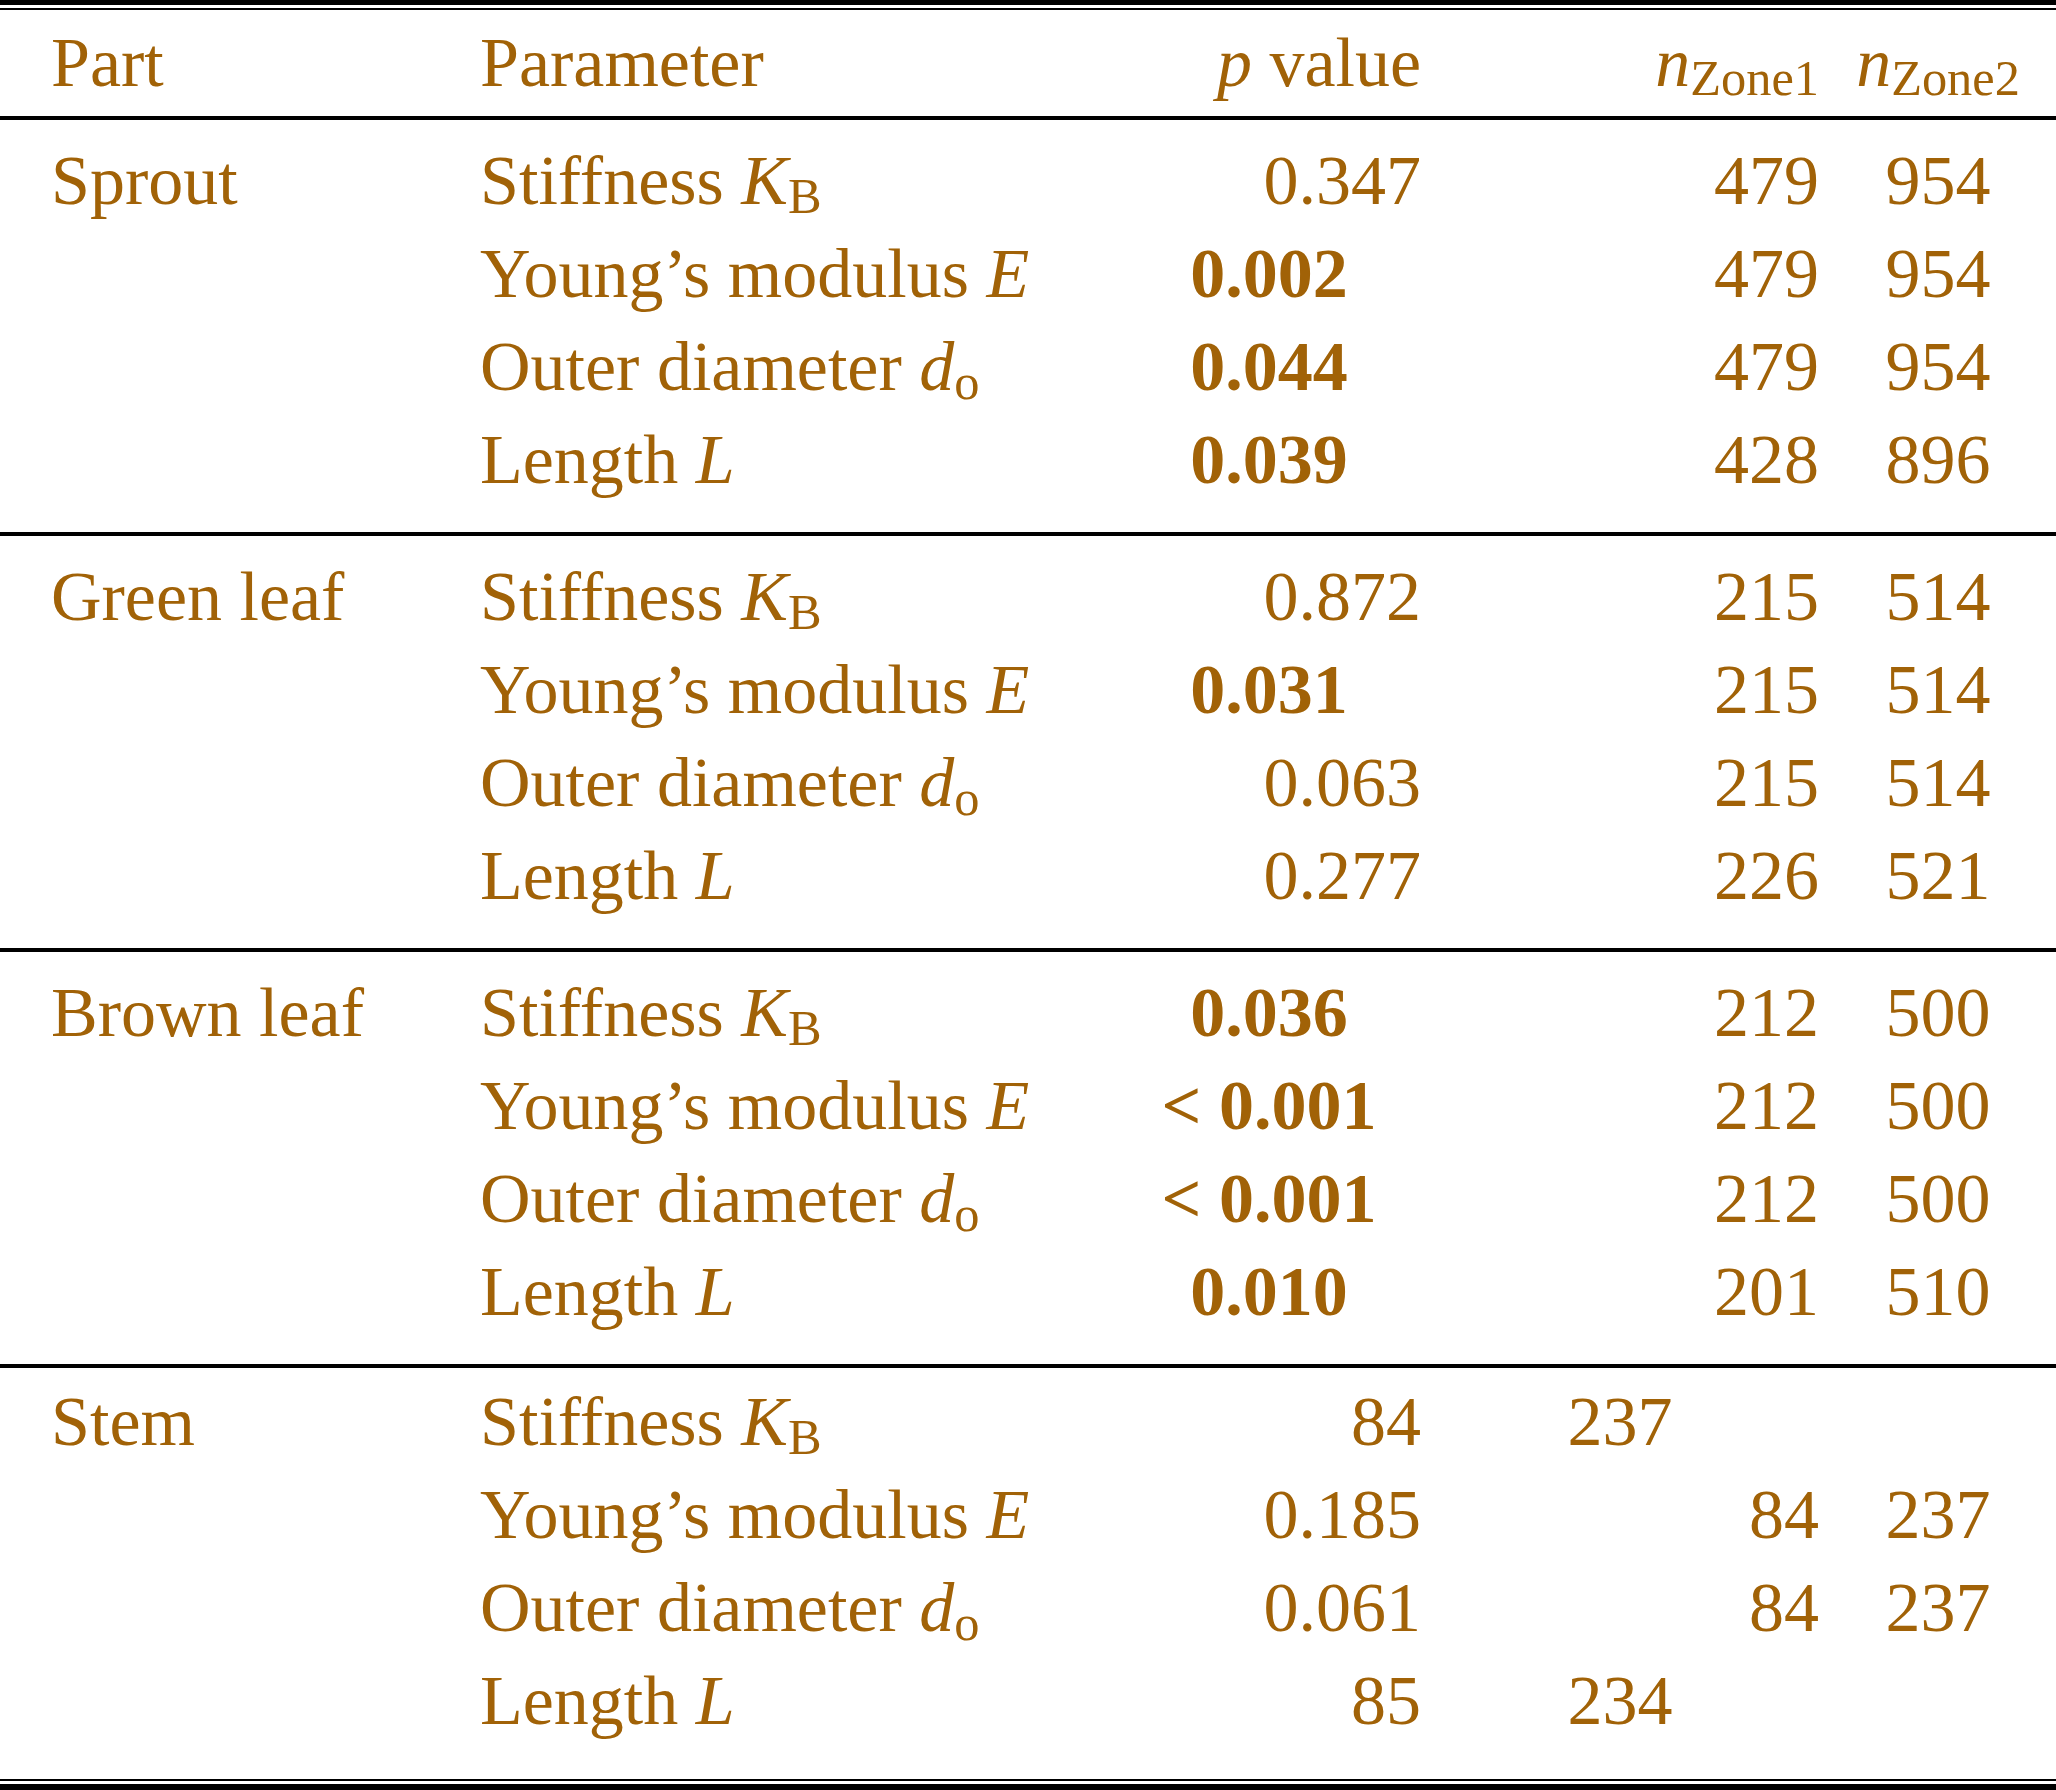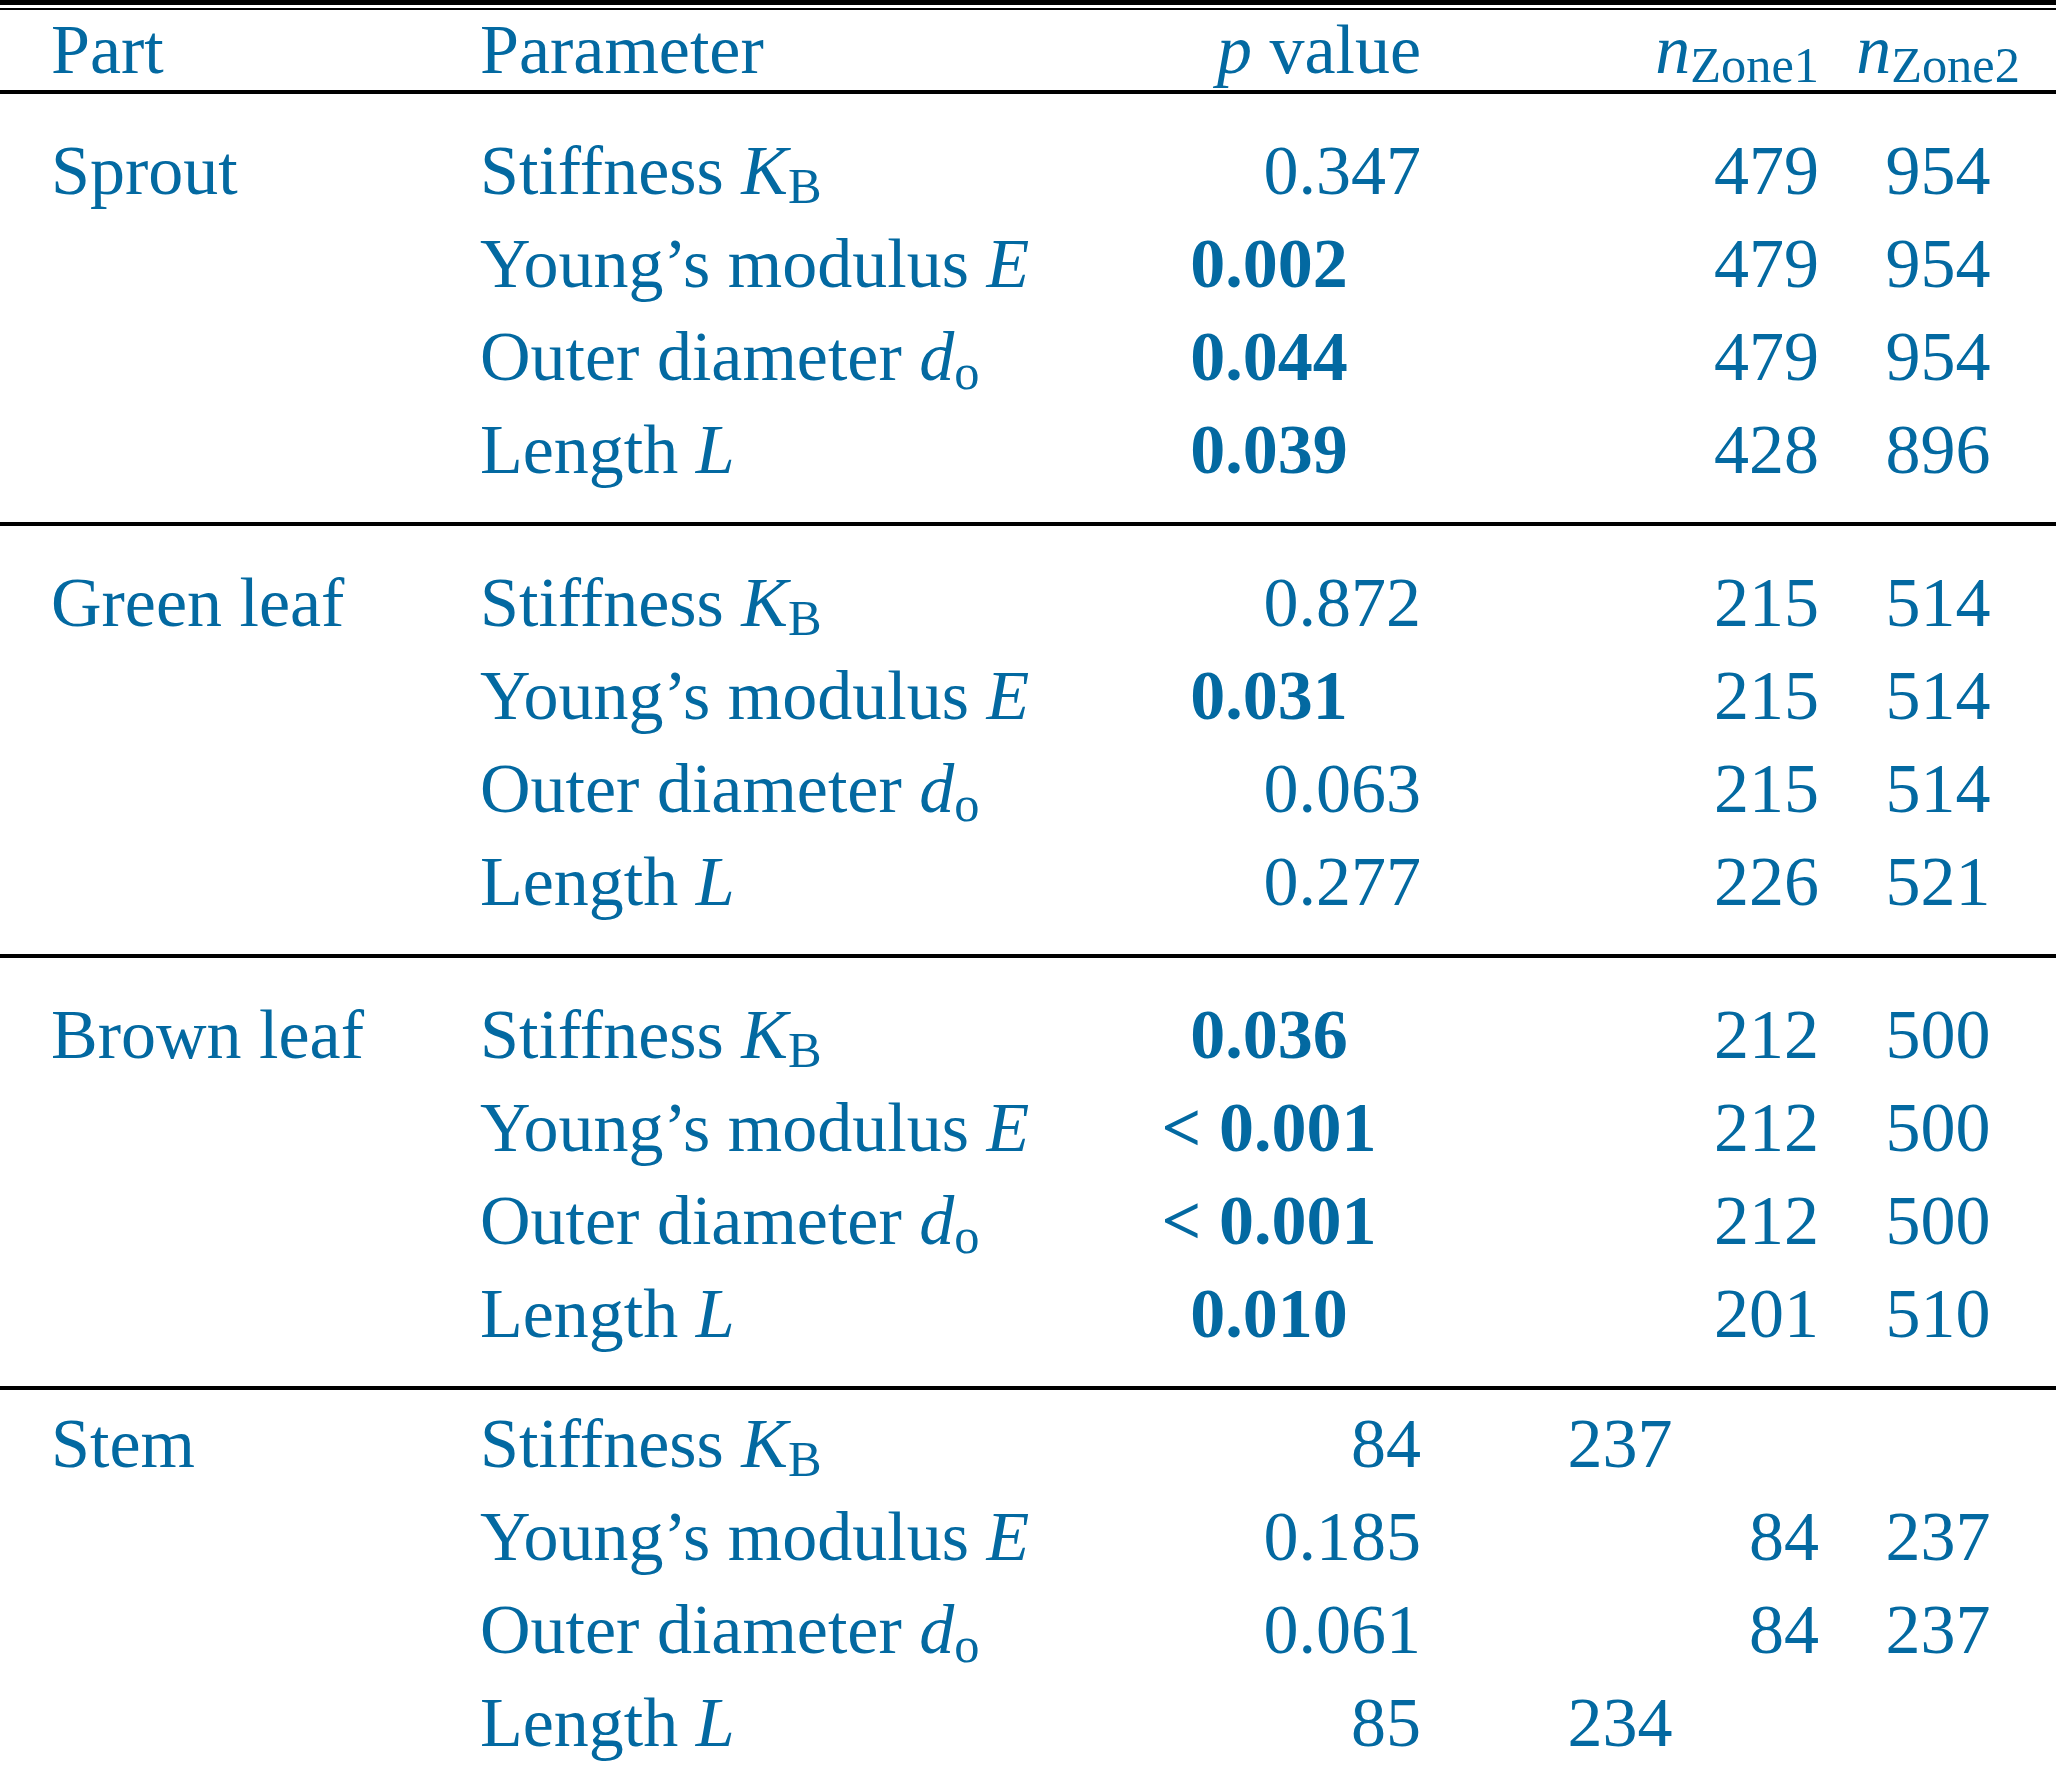"Part" .page { color: #0369a1 -> #a16207 }
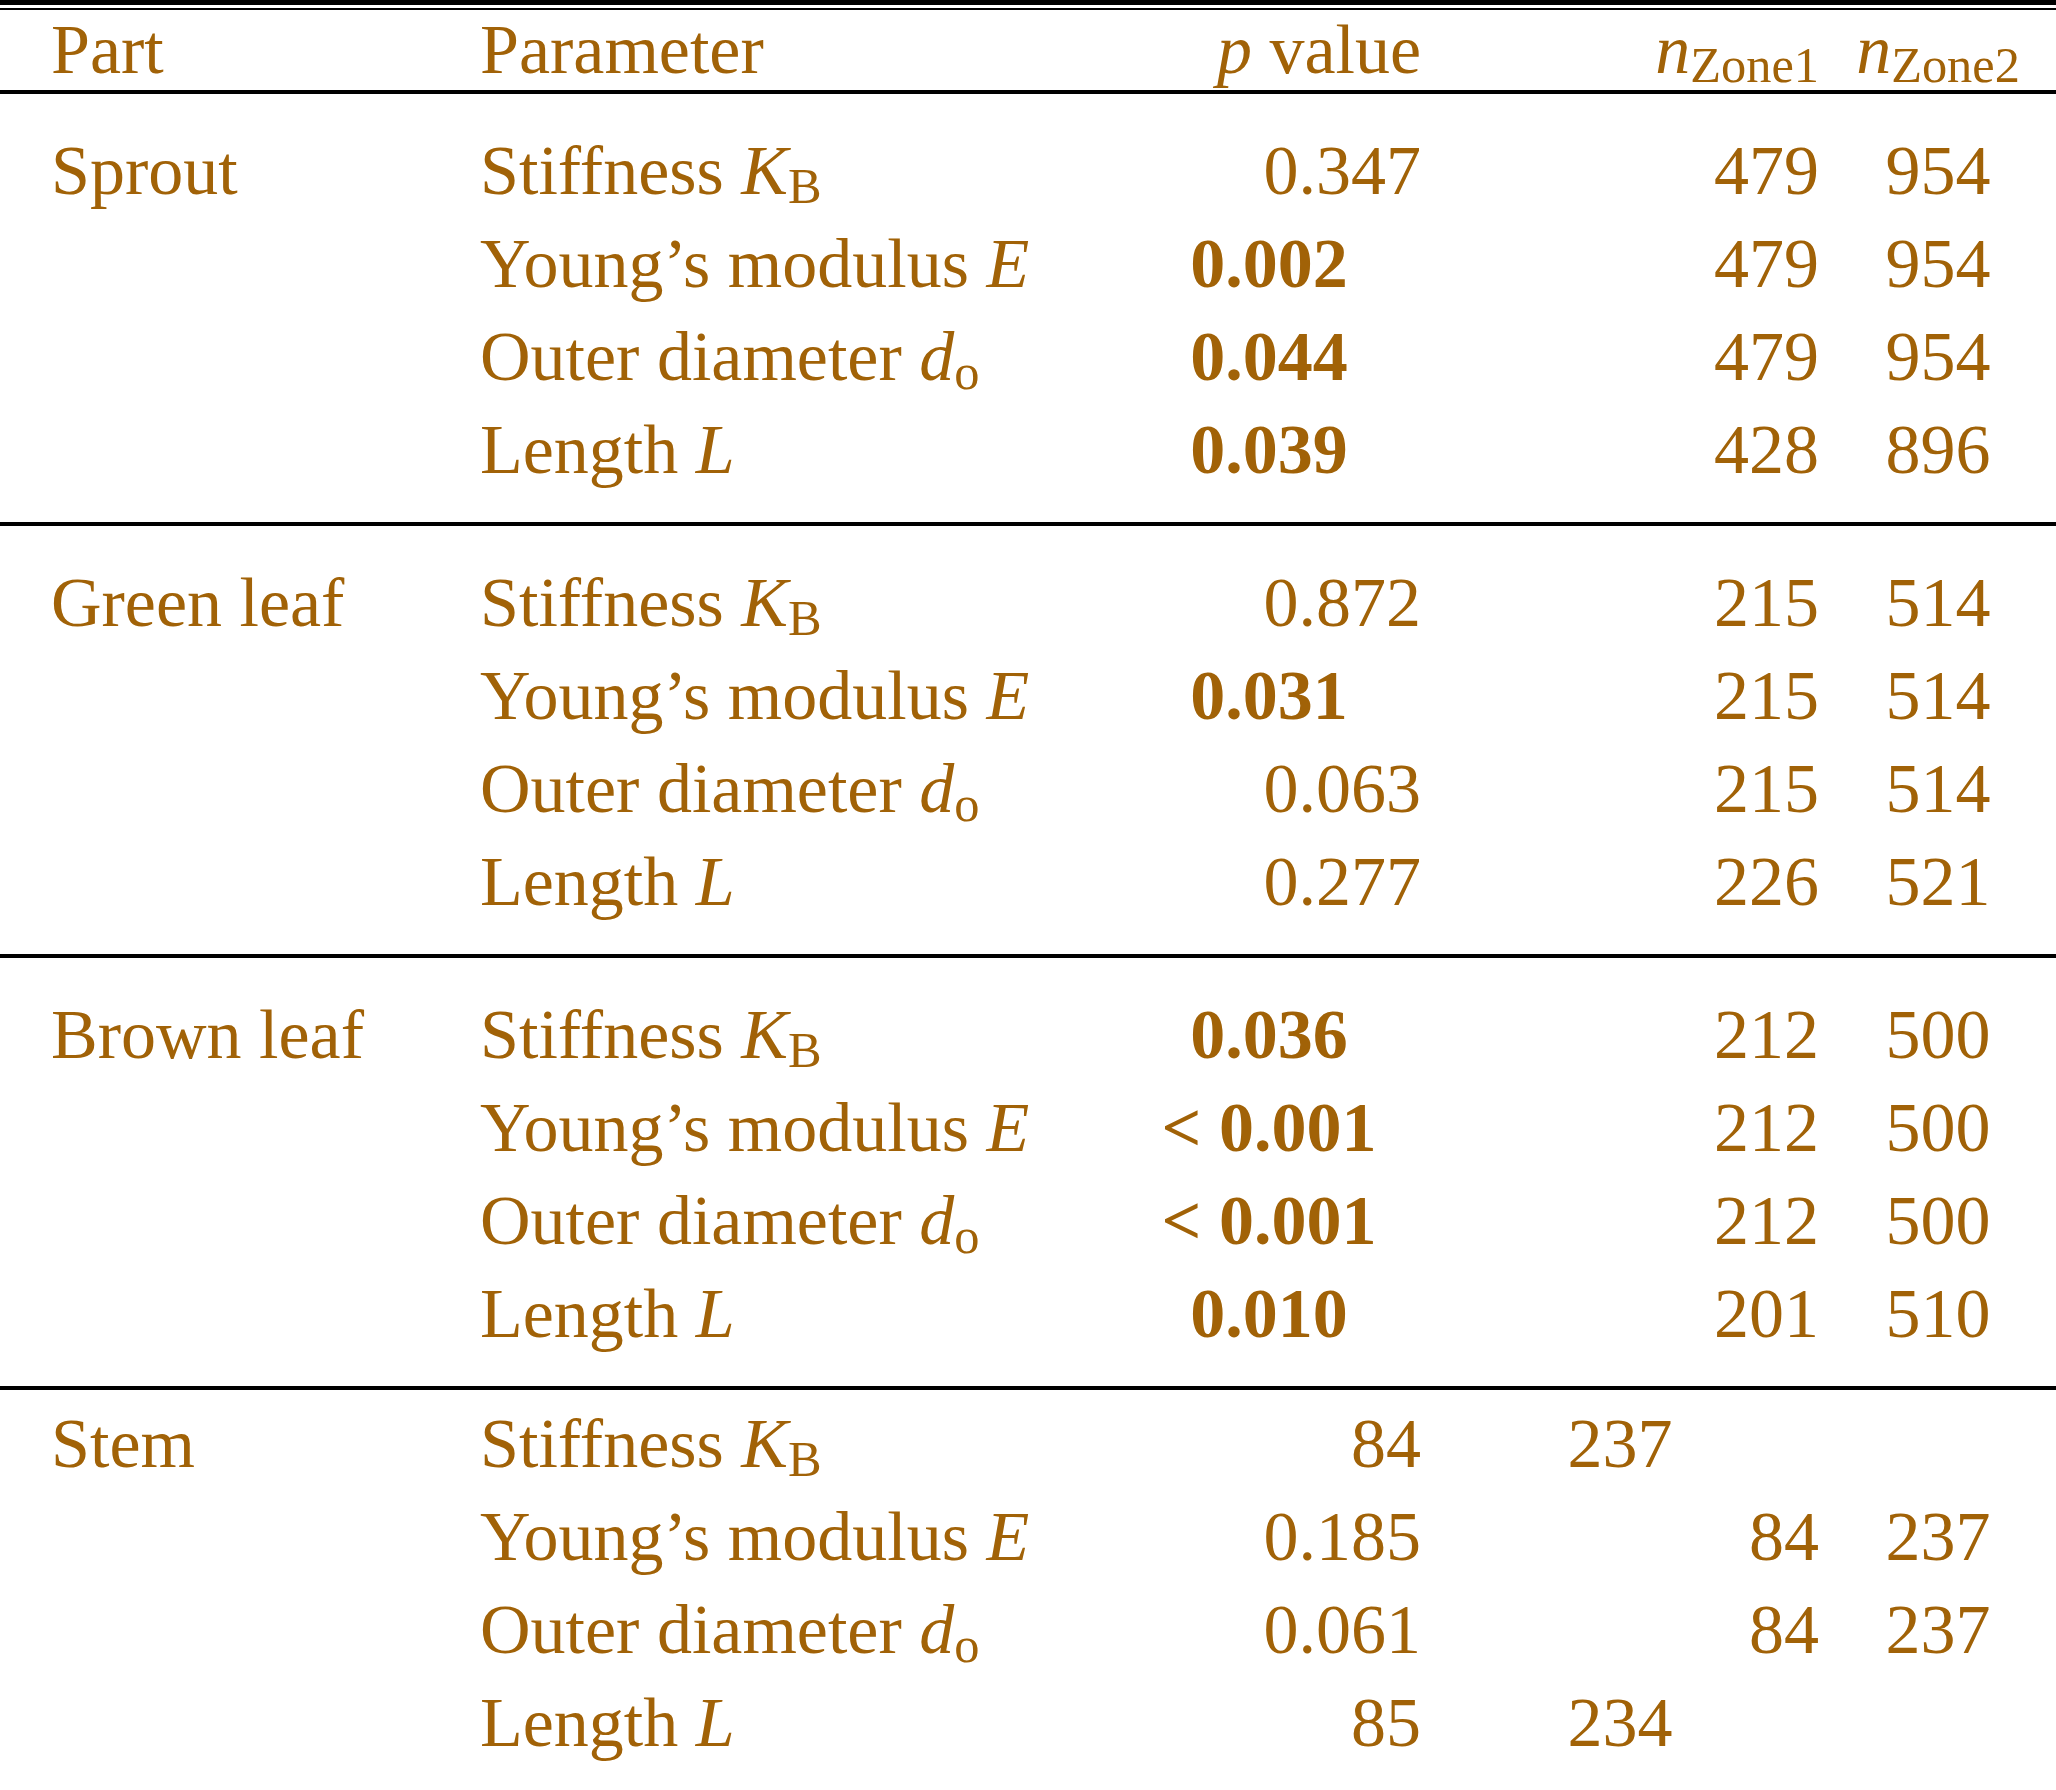"Sprout" .group { padding: 30px 0 26px 0 -> 14px 0 26px 0 }
